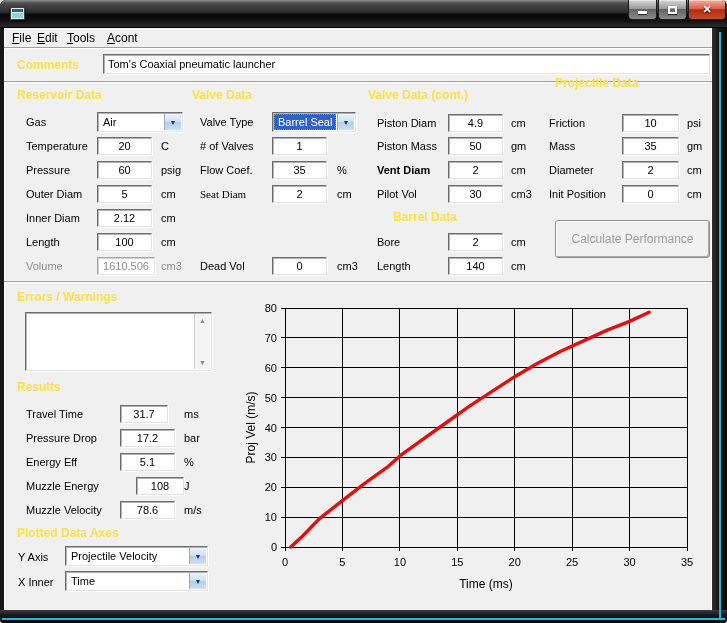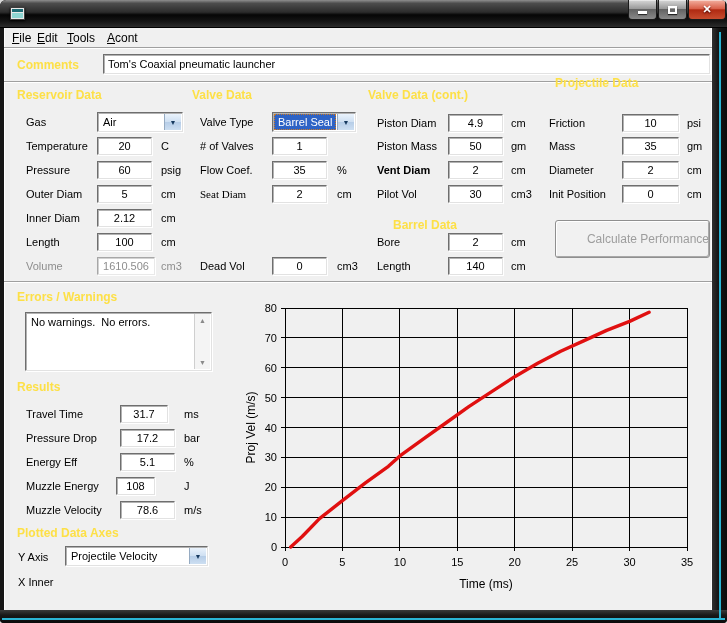"Barrel Data" span.shead { top: 218px -> 210px }
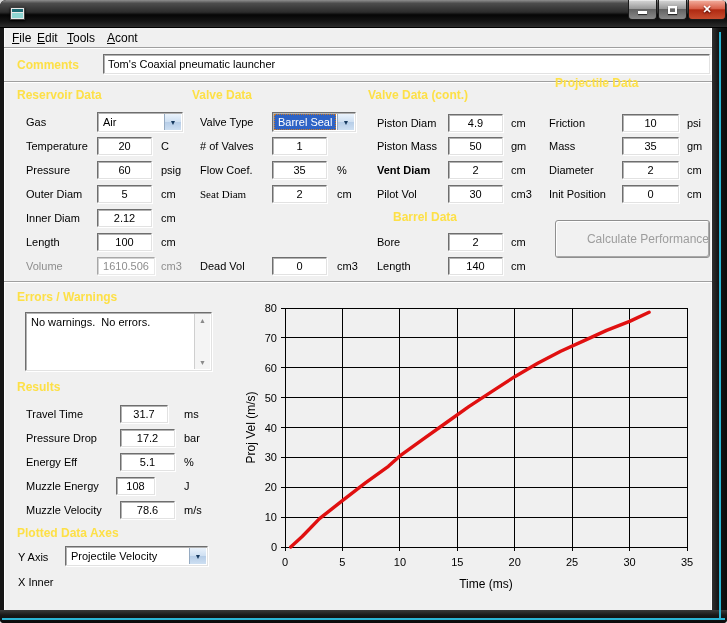"Calculate Performance" .btn { justify-content: flex-end -> center }
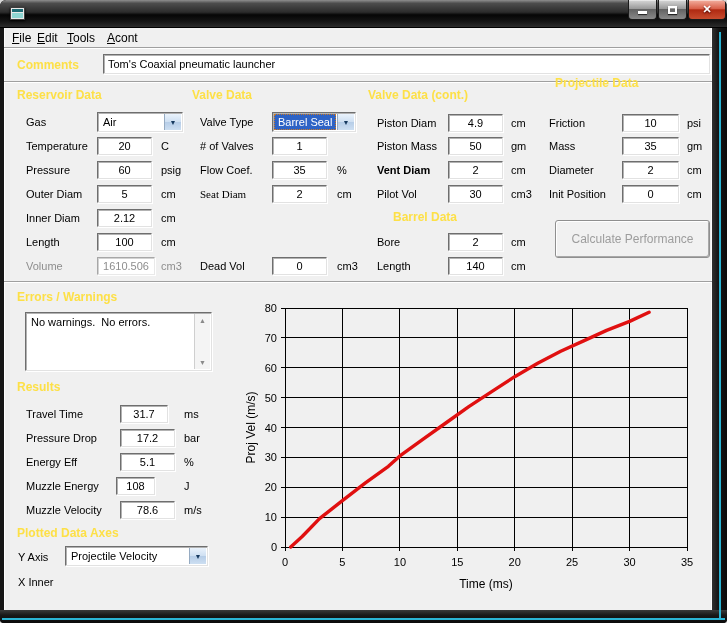"No warnings. No errors." span.errors-text { html: <span>No warnings. No errors.</span> -> none }
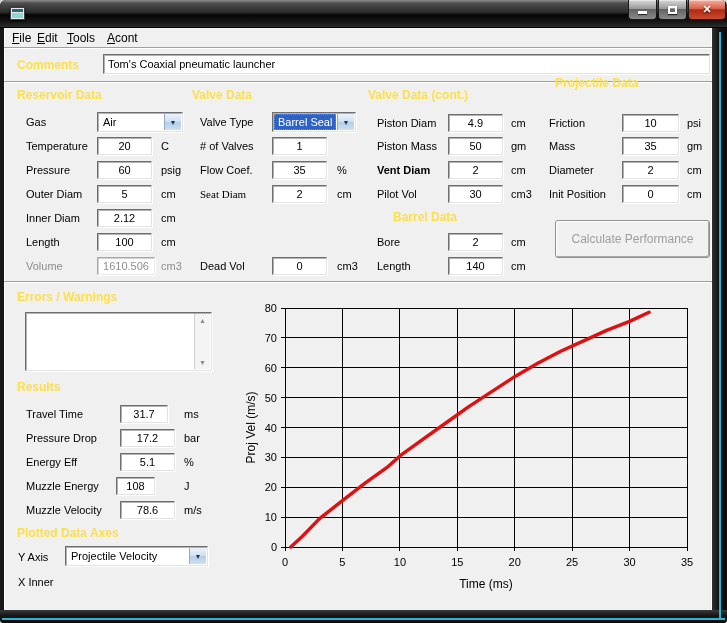"108" input.tb { left: 116px -> 136px; width: 39px -> 48px }
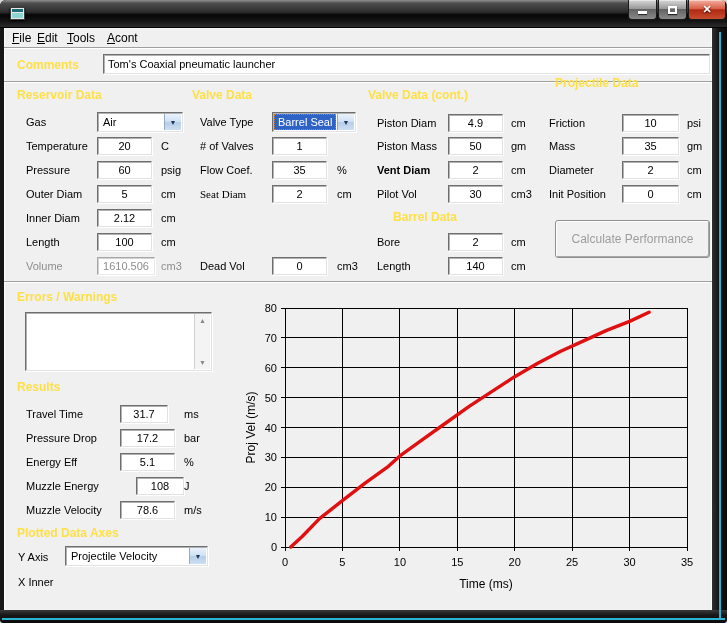"Time" div.combo { html: none -> <div> <span>Time</span> <span>▼</span> </div> }
